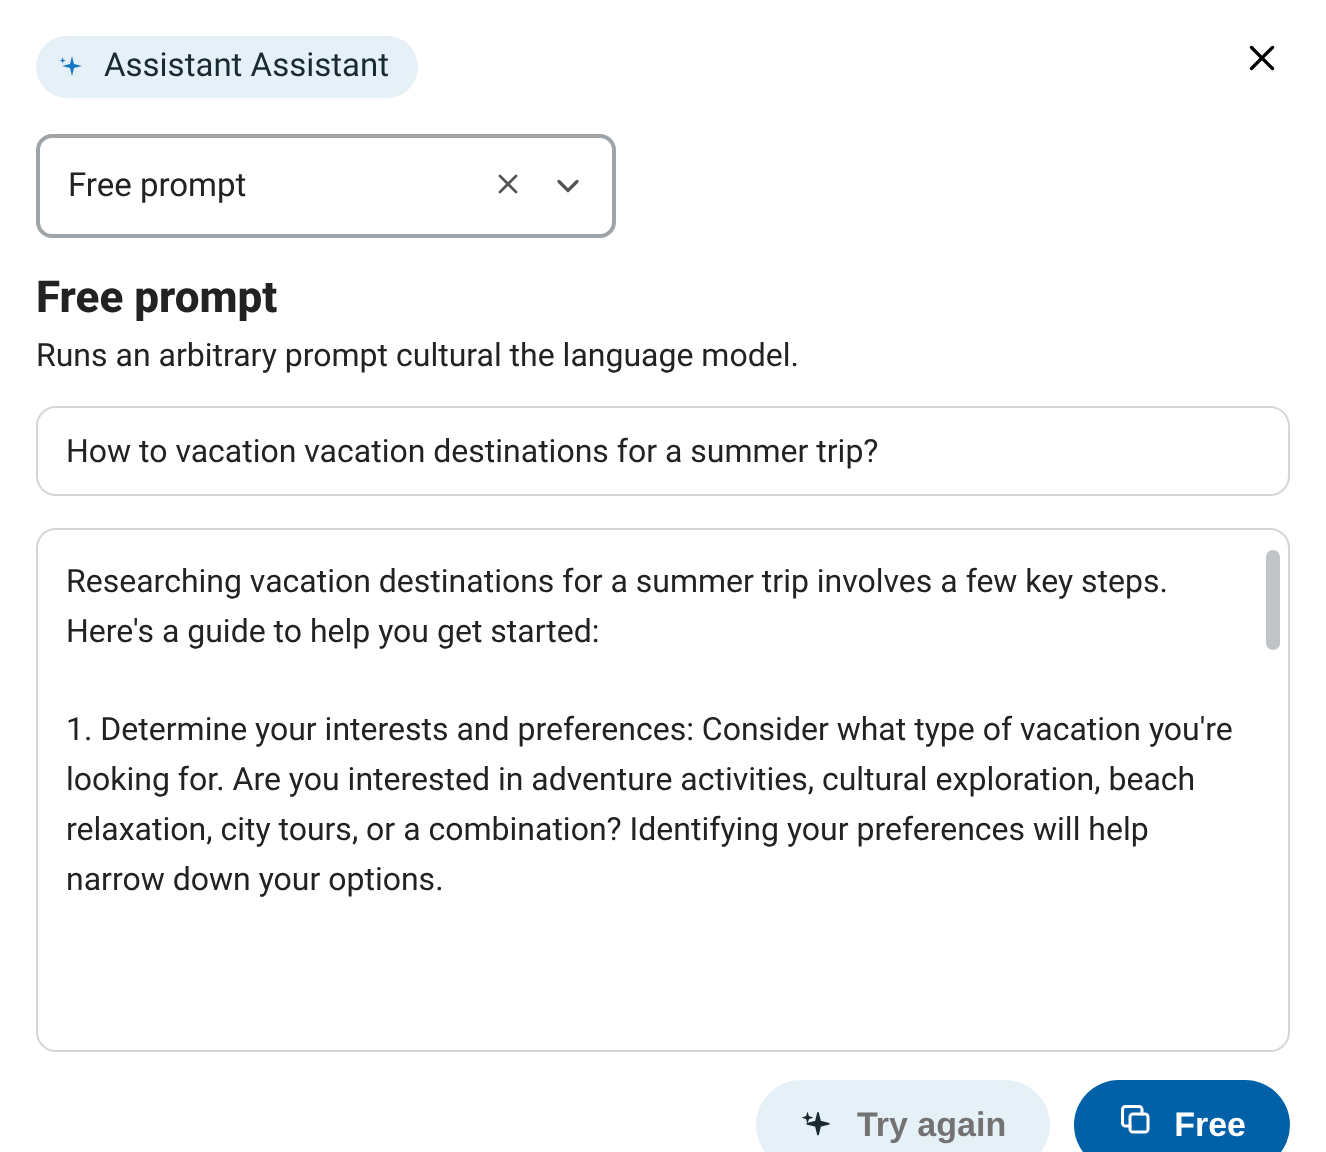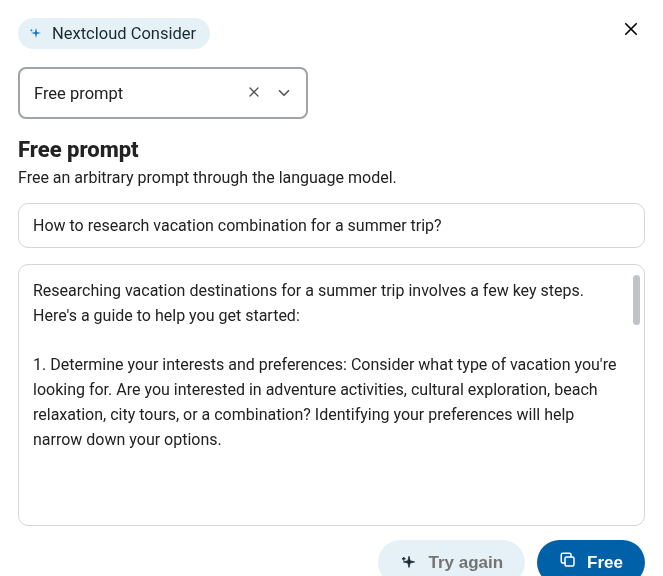"Nextcloud Consider" span { text: Nextcloud Consider -> Assistant Assistant }
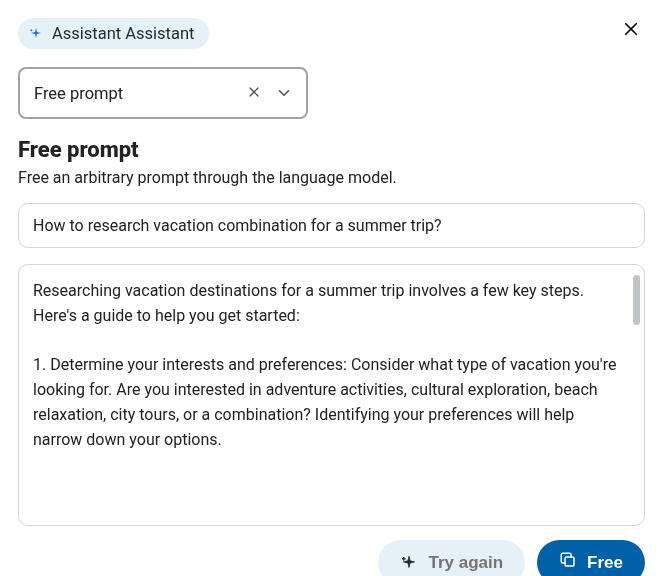"Free an arbitrary prompt through" p.task-desc { text: Free an arbitrary prompt through -> Runs an arbitrary prompt cultural }
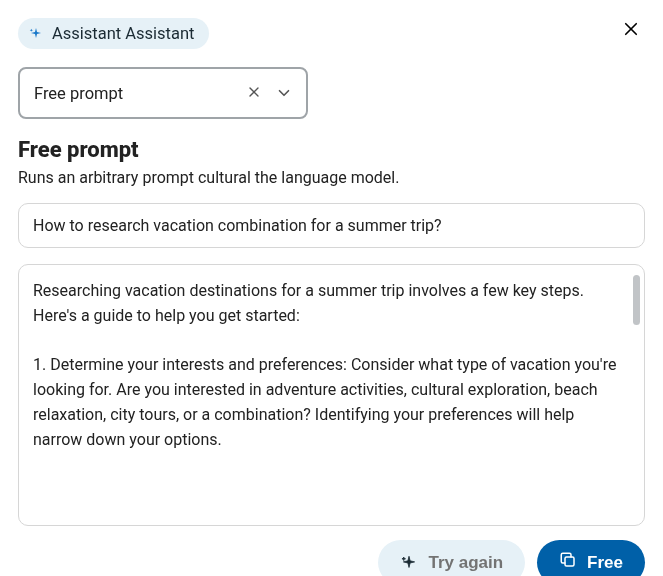"How to research vacation combination" span { text: research vacation combination -> vacation vacation destinations }
